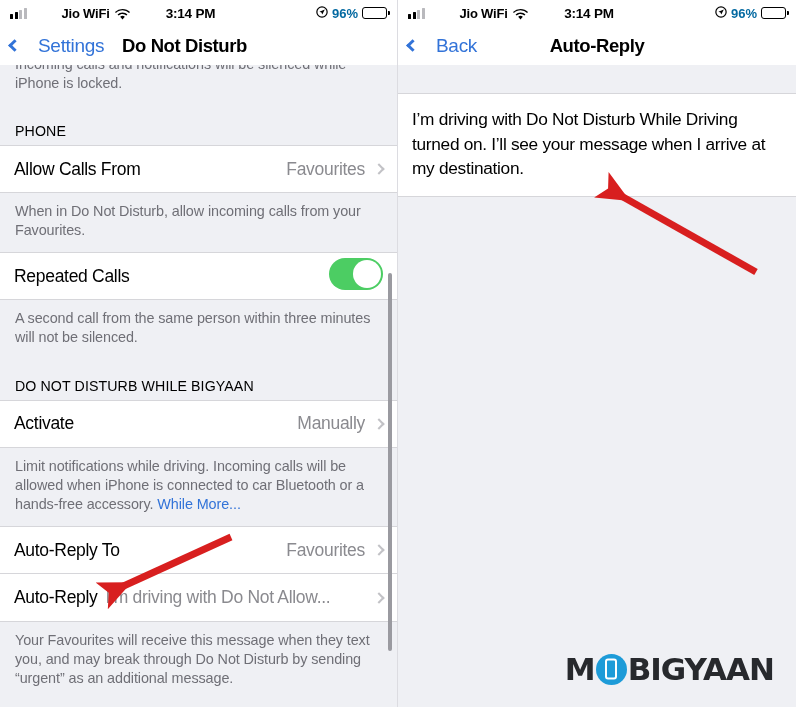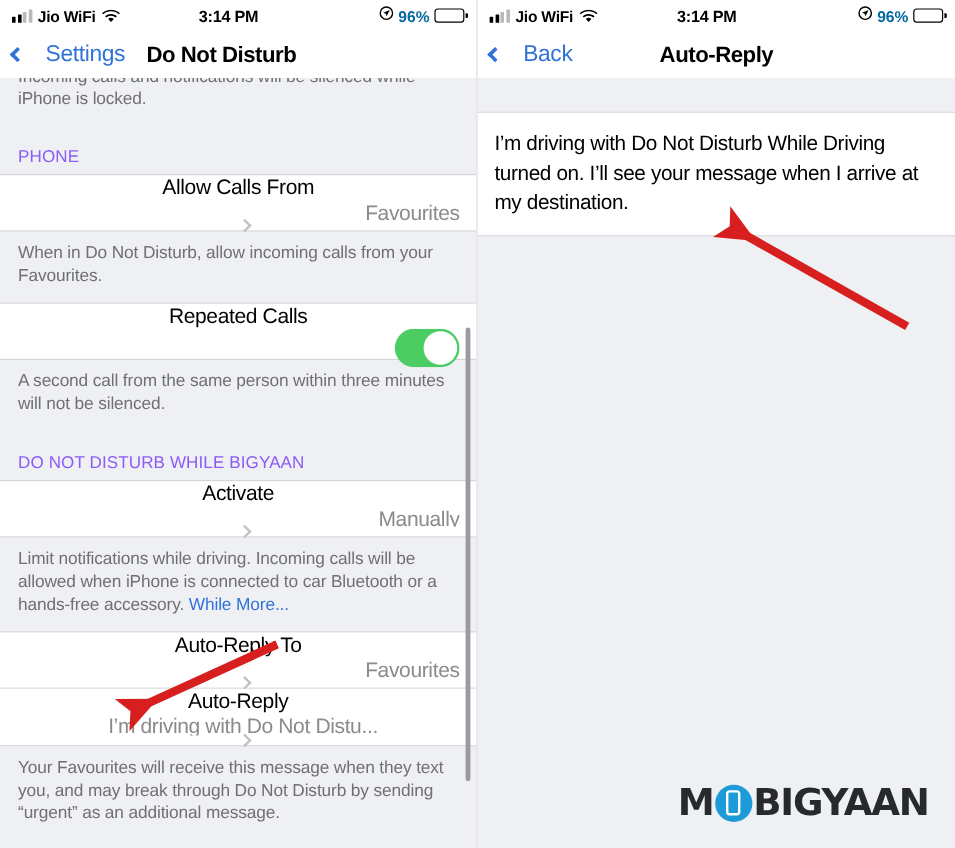"Jio WiFi" .carrier { margin-left: none -> 30px }
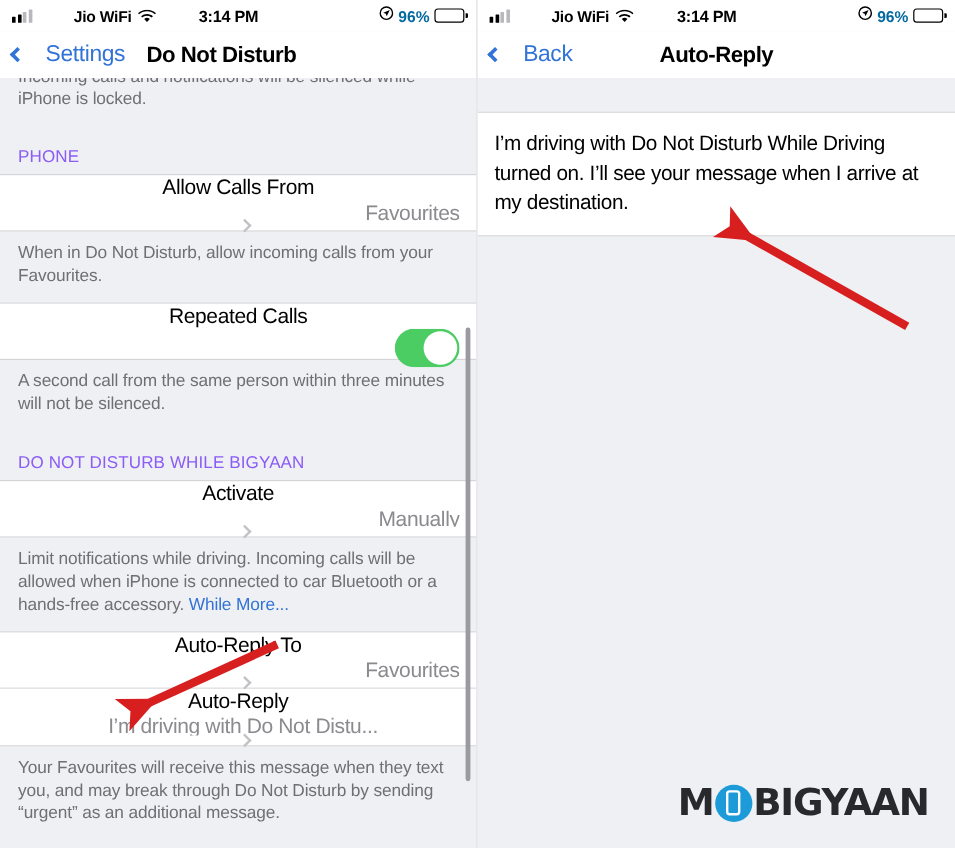"PHONE" .section-head { color: #8b5cf6 -> #000000 }
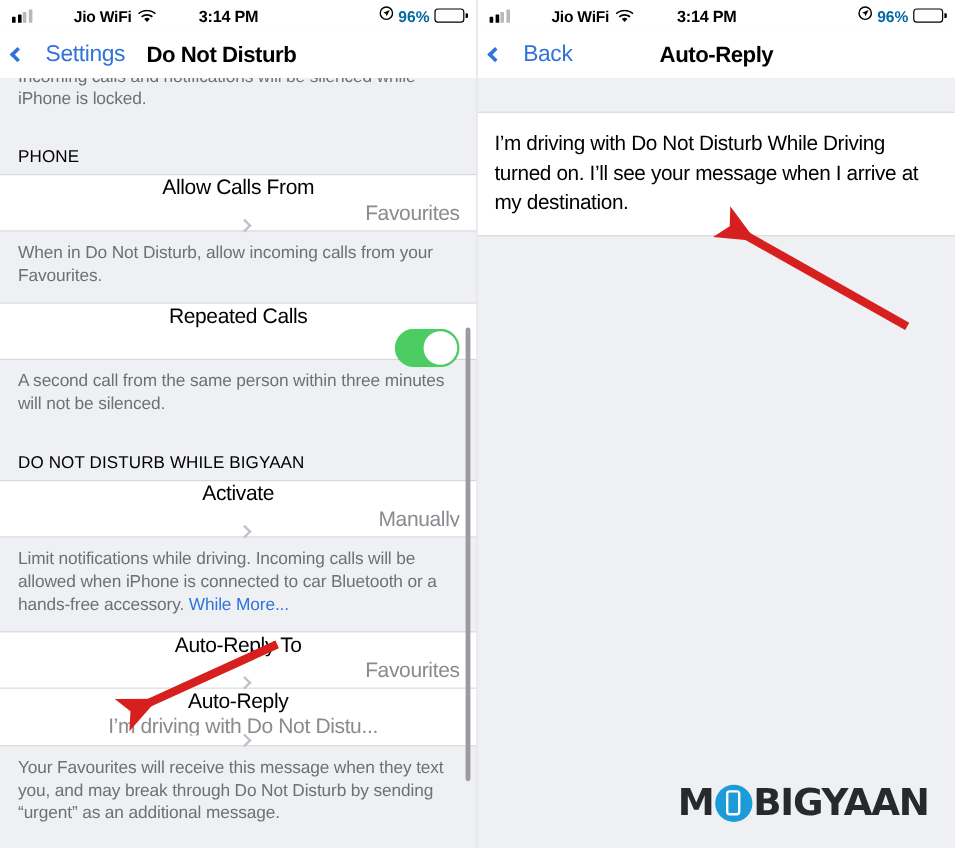"Allow Calls From" .cell { flex-direction: column -> none }
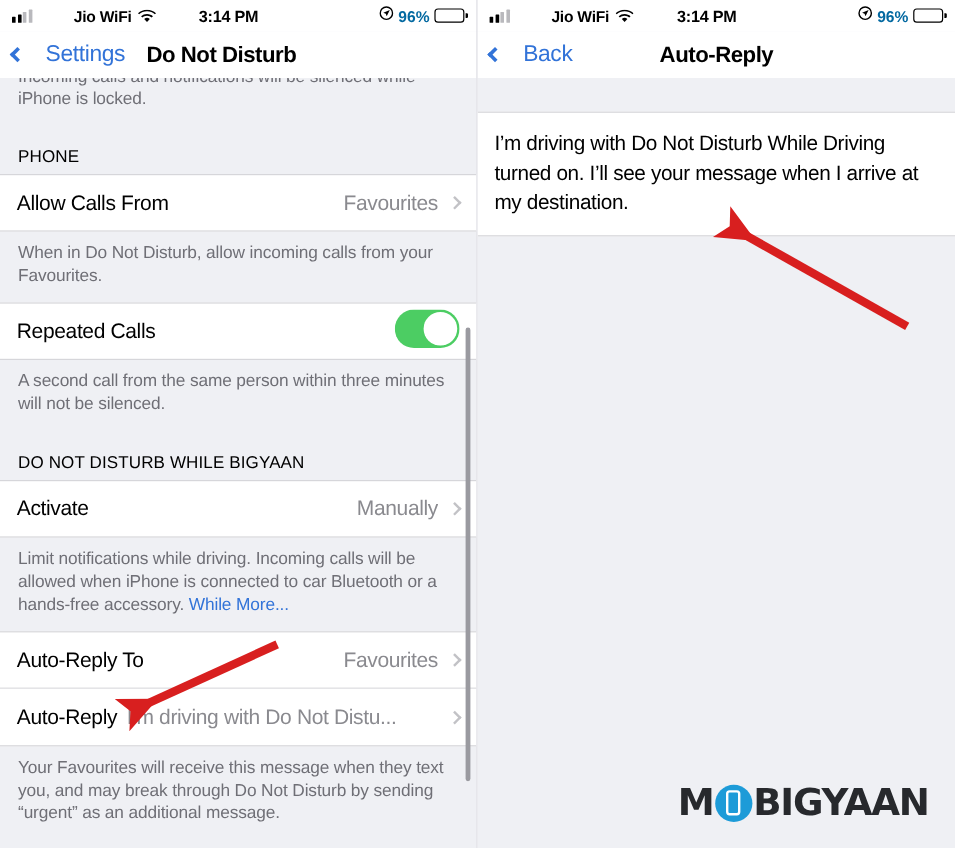"I’m driving with Do Not Distu..." span.cell-value { text: Distu -> Allow }
